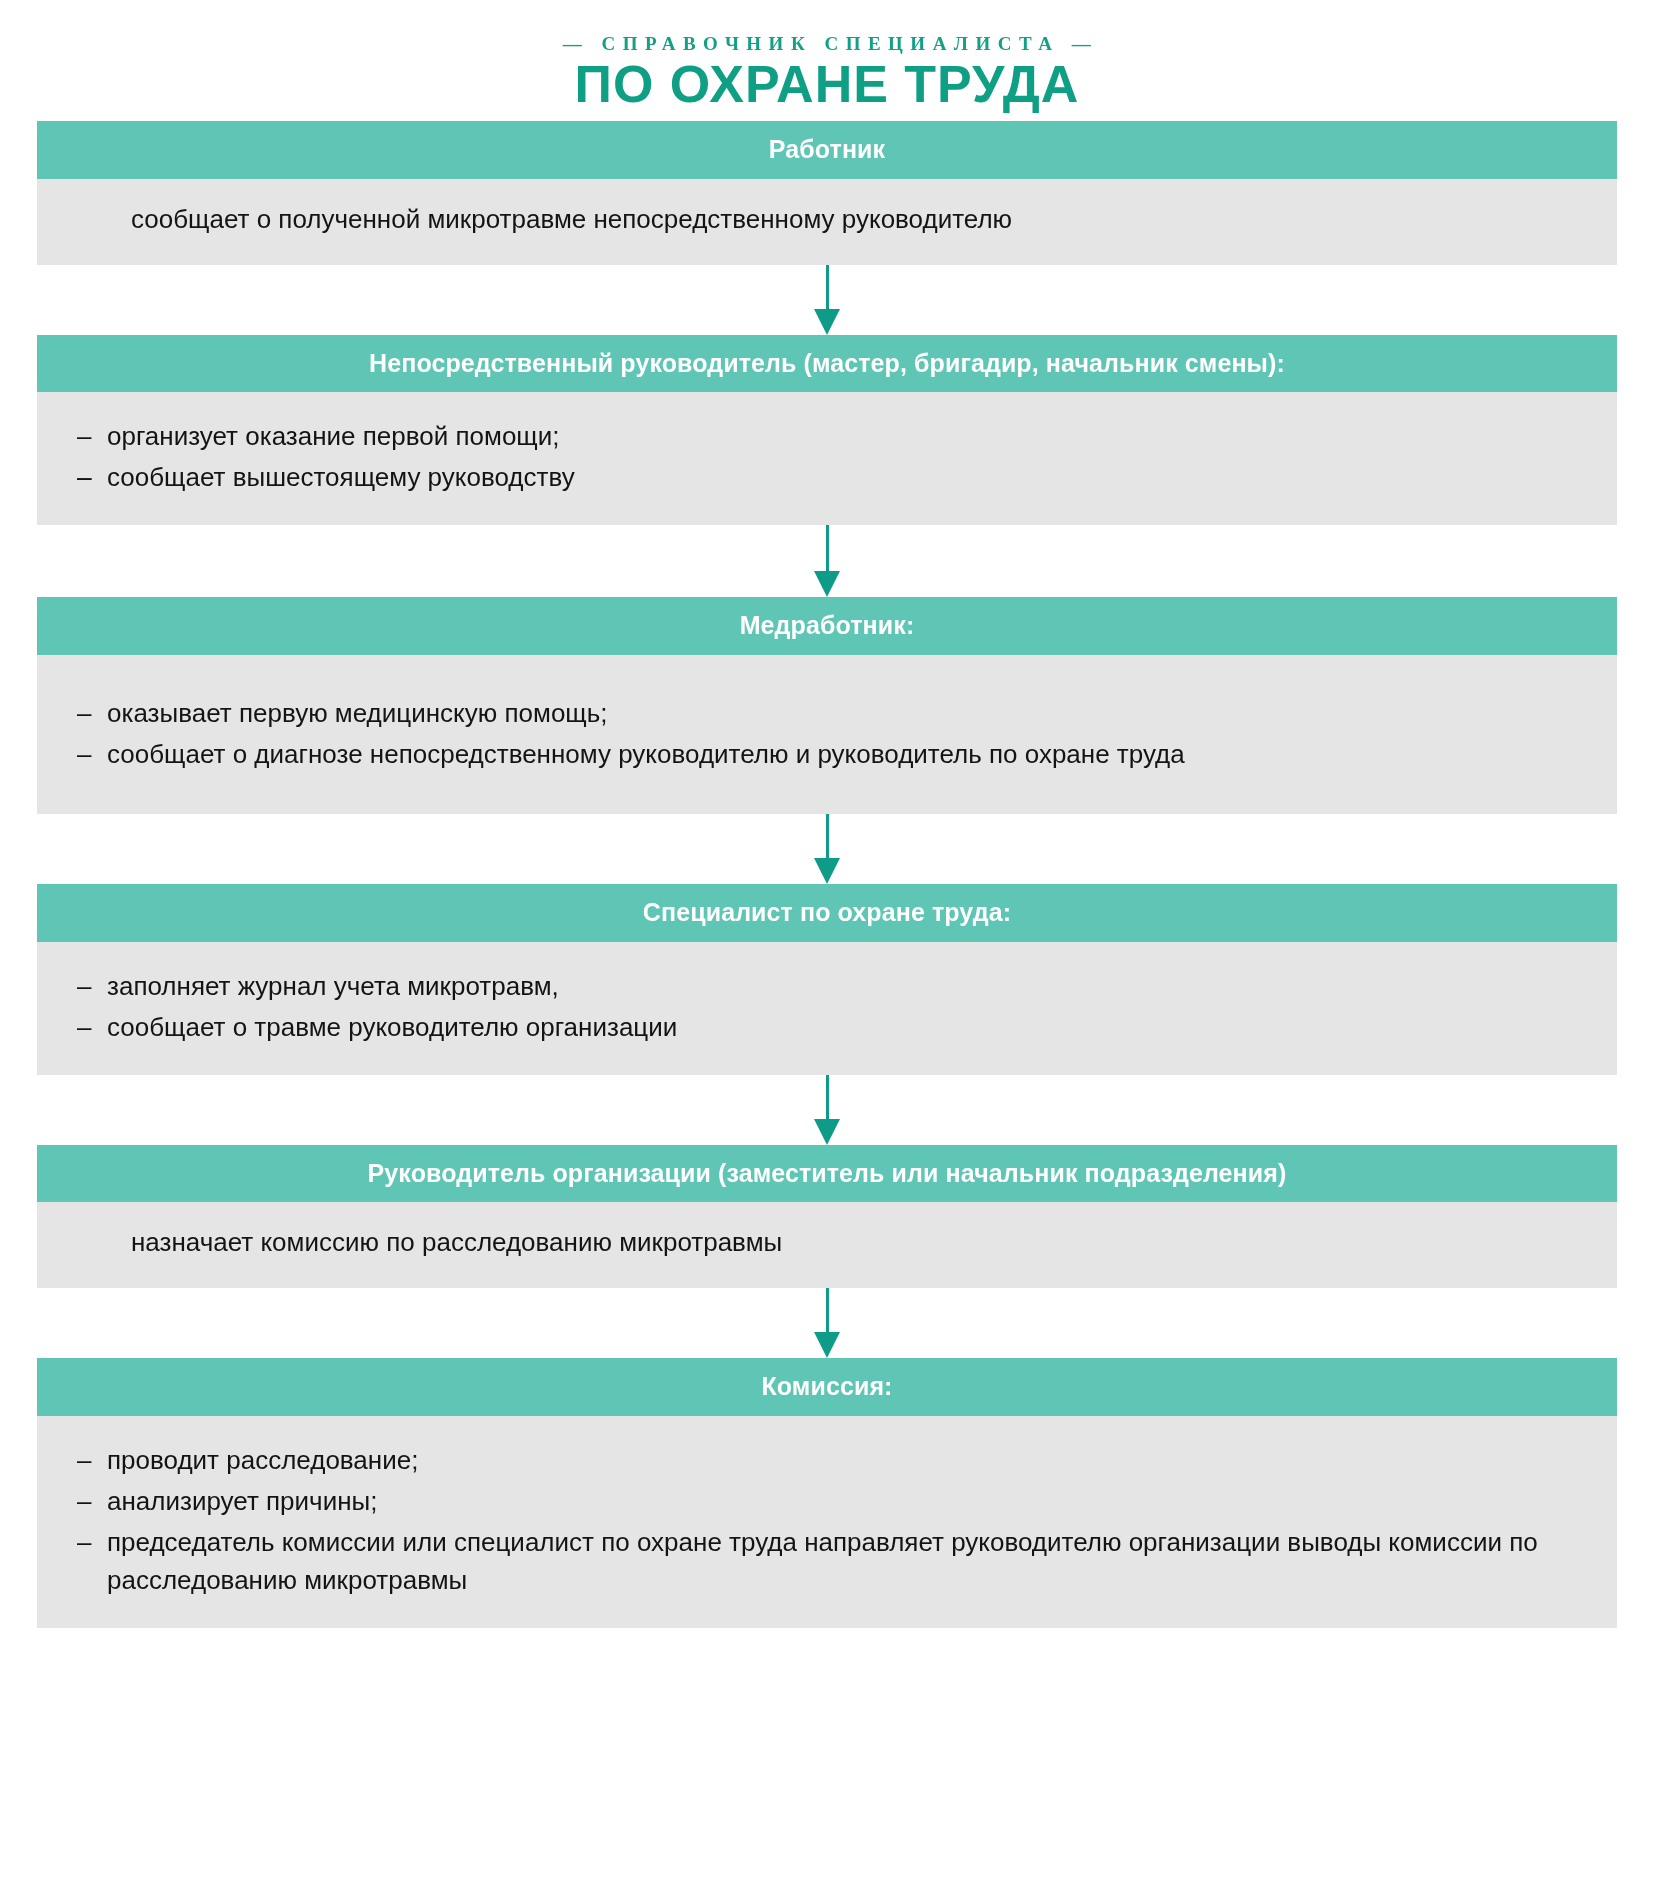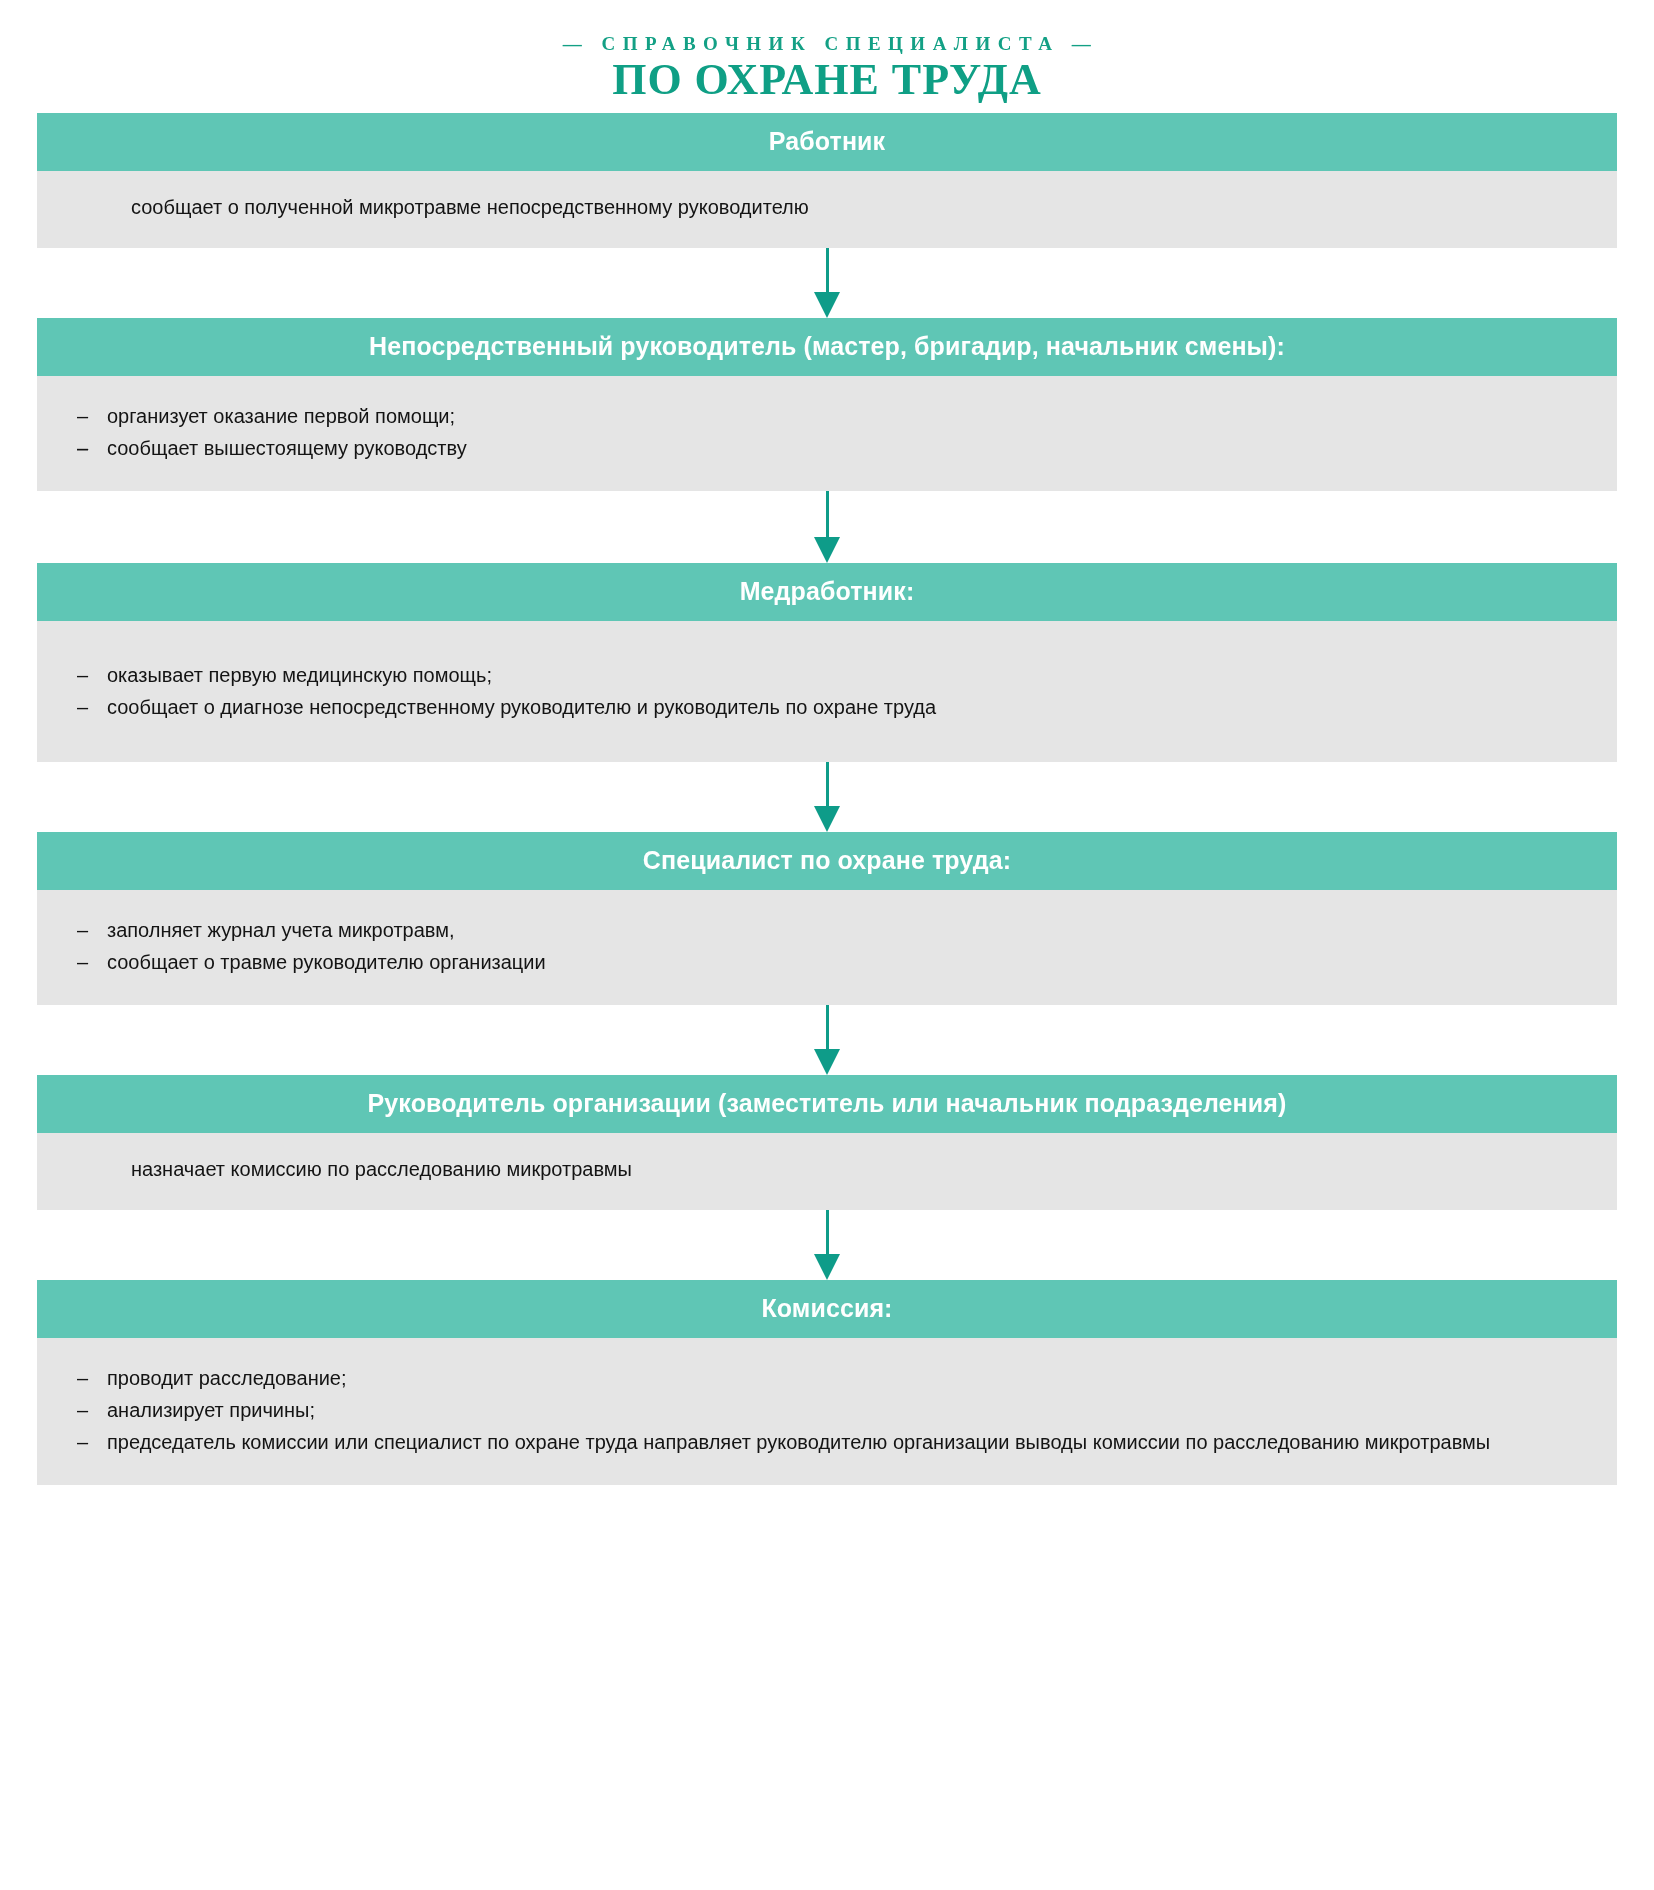"ПО ОХРАНЕ ТРУДА" .masthead-title { font-family: Liberation Serif, serif -> Liberation Sans, sans-serif; font-size: 44px -> 52px }
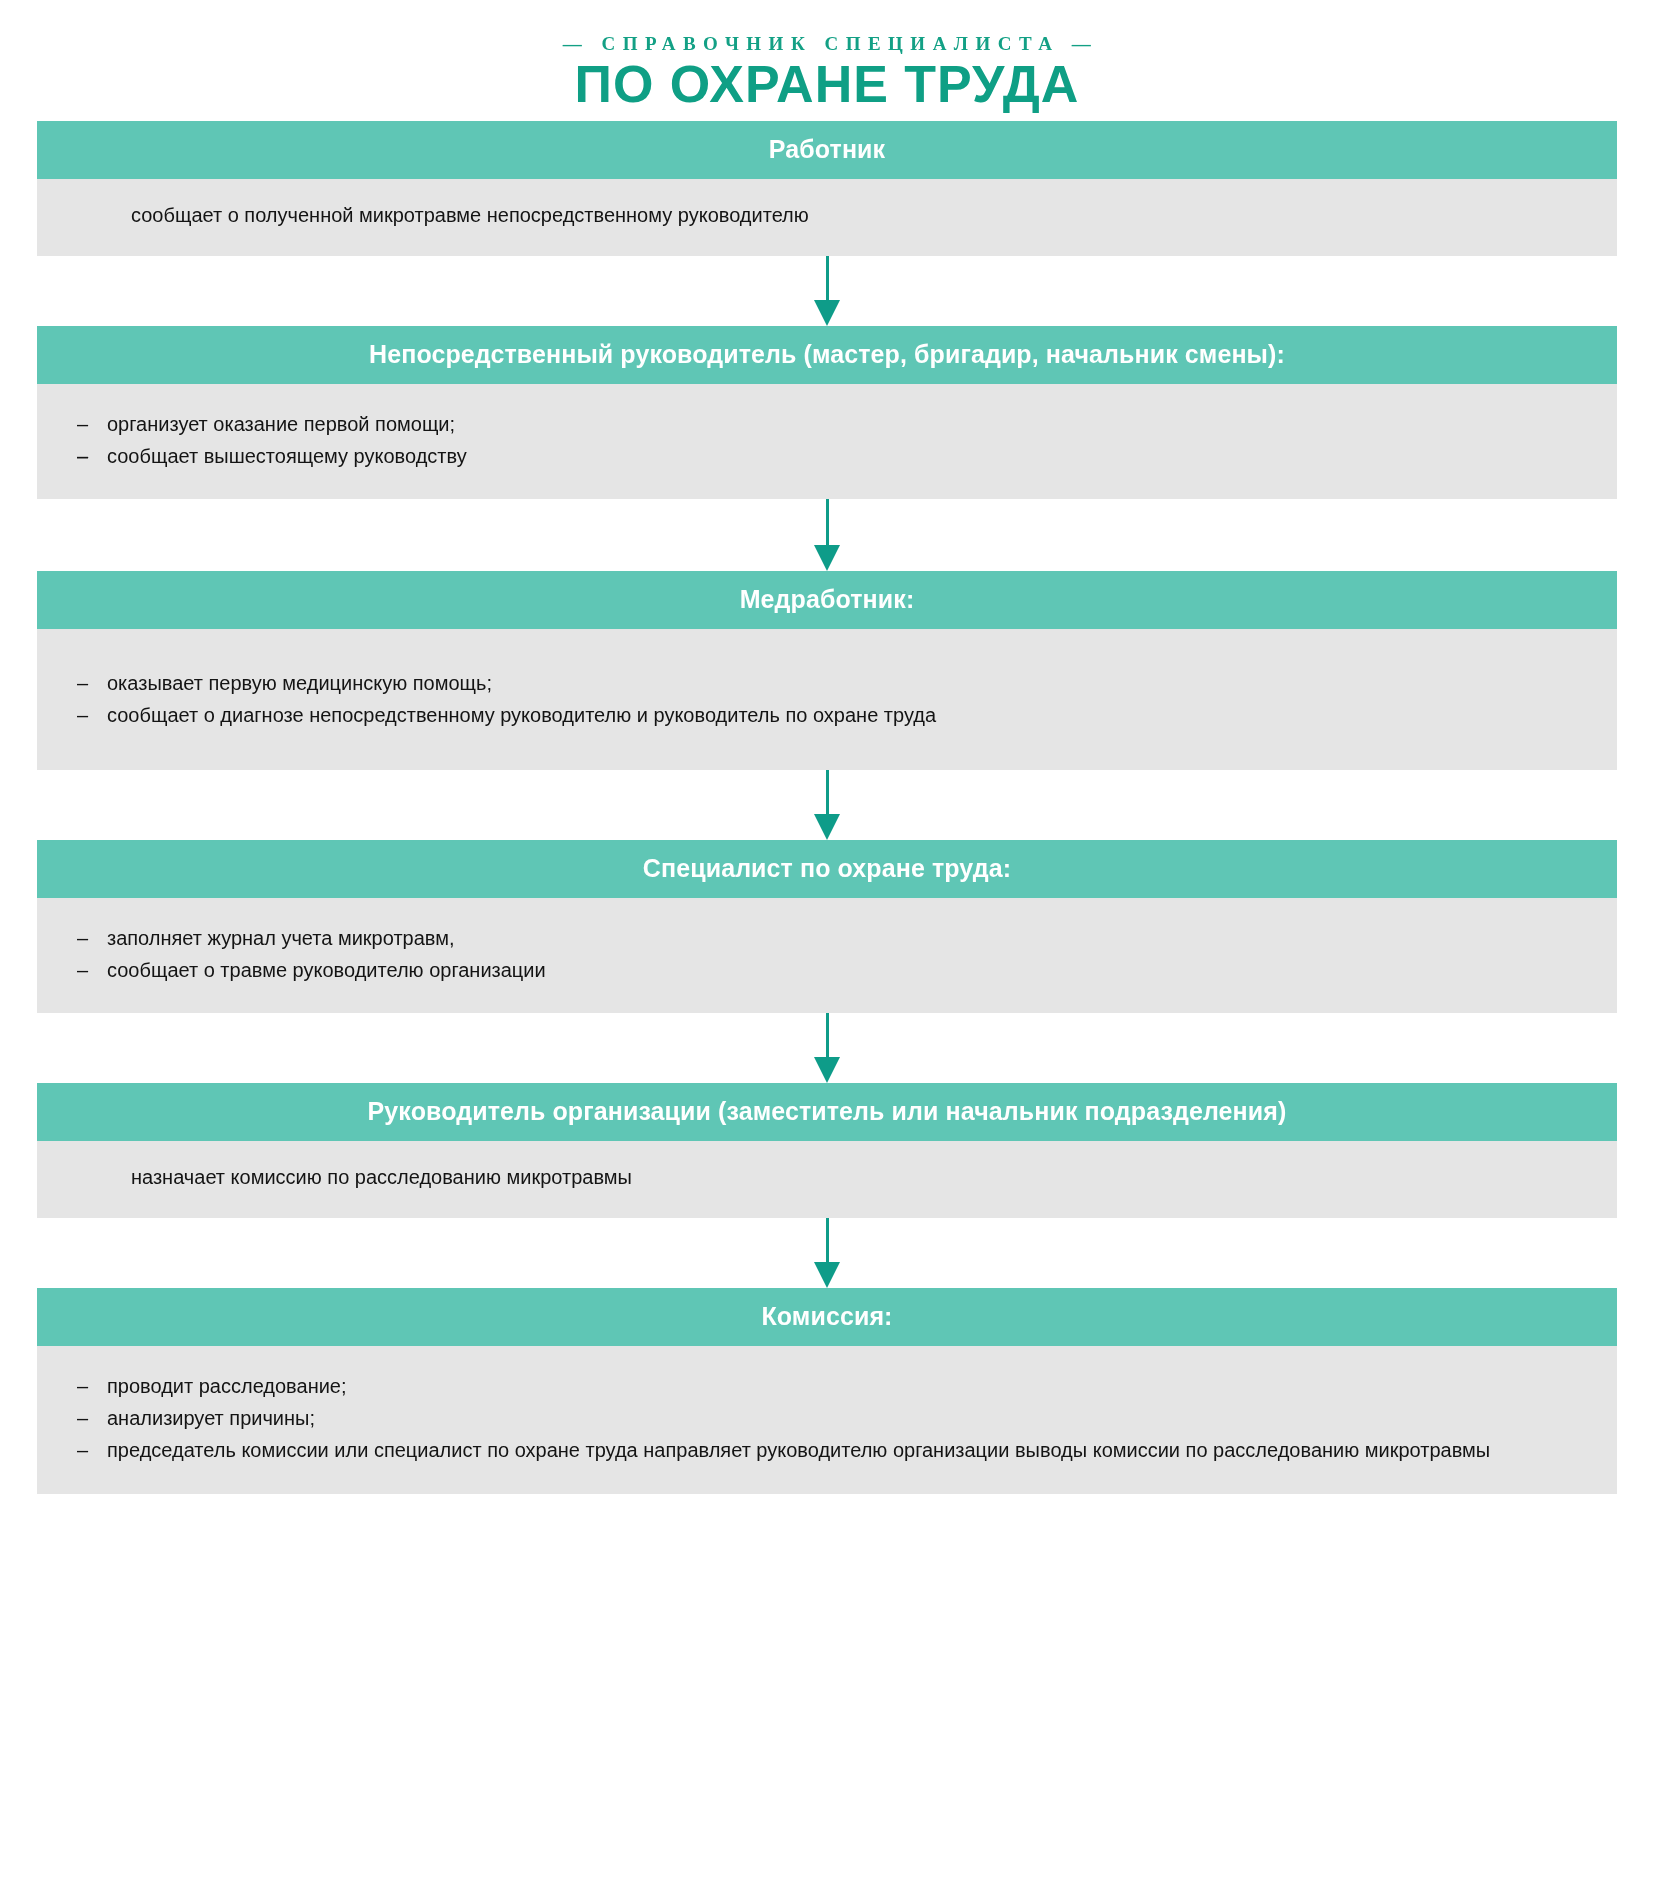"сообщает о полученной микротравме" .node-body { font-size: 20px -> 26px }
